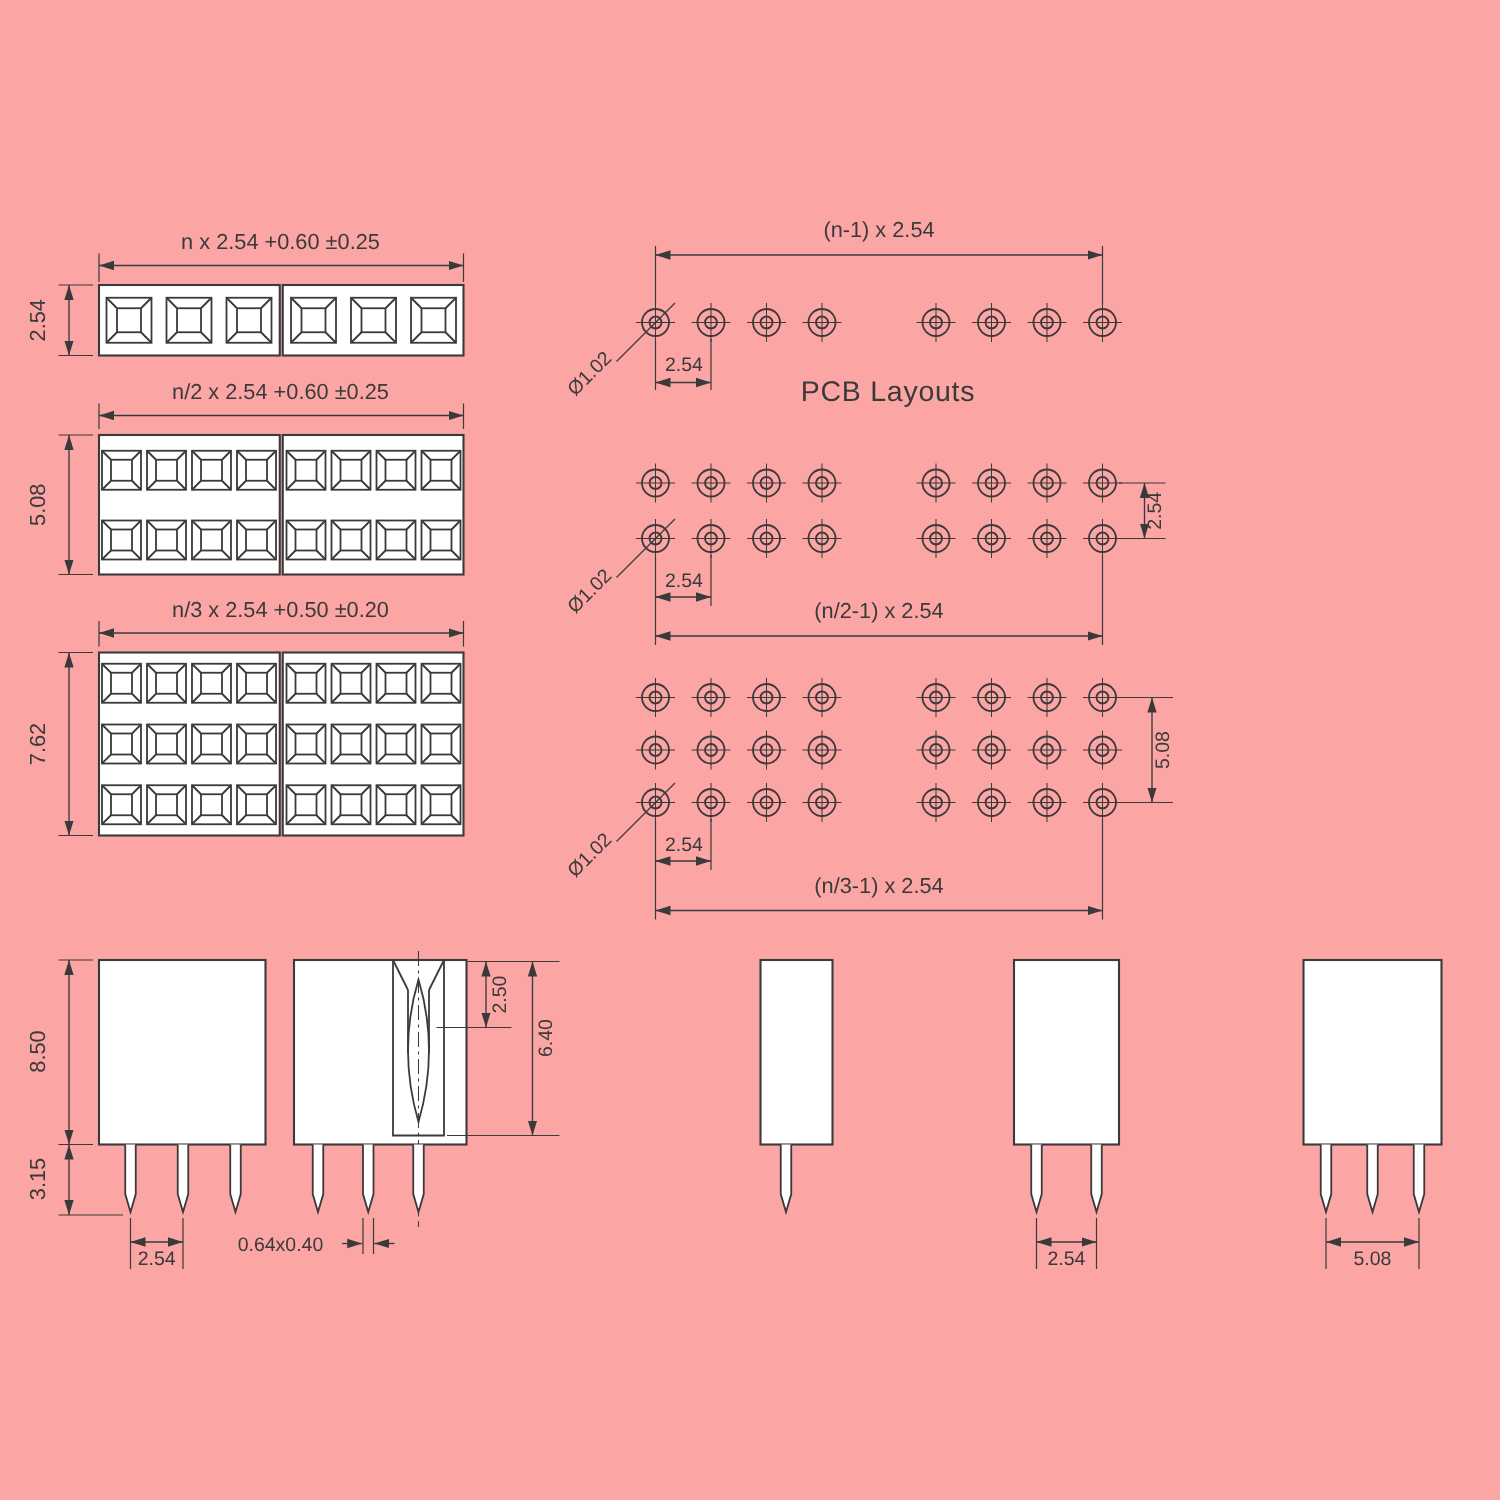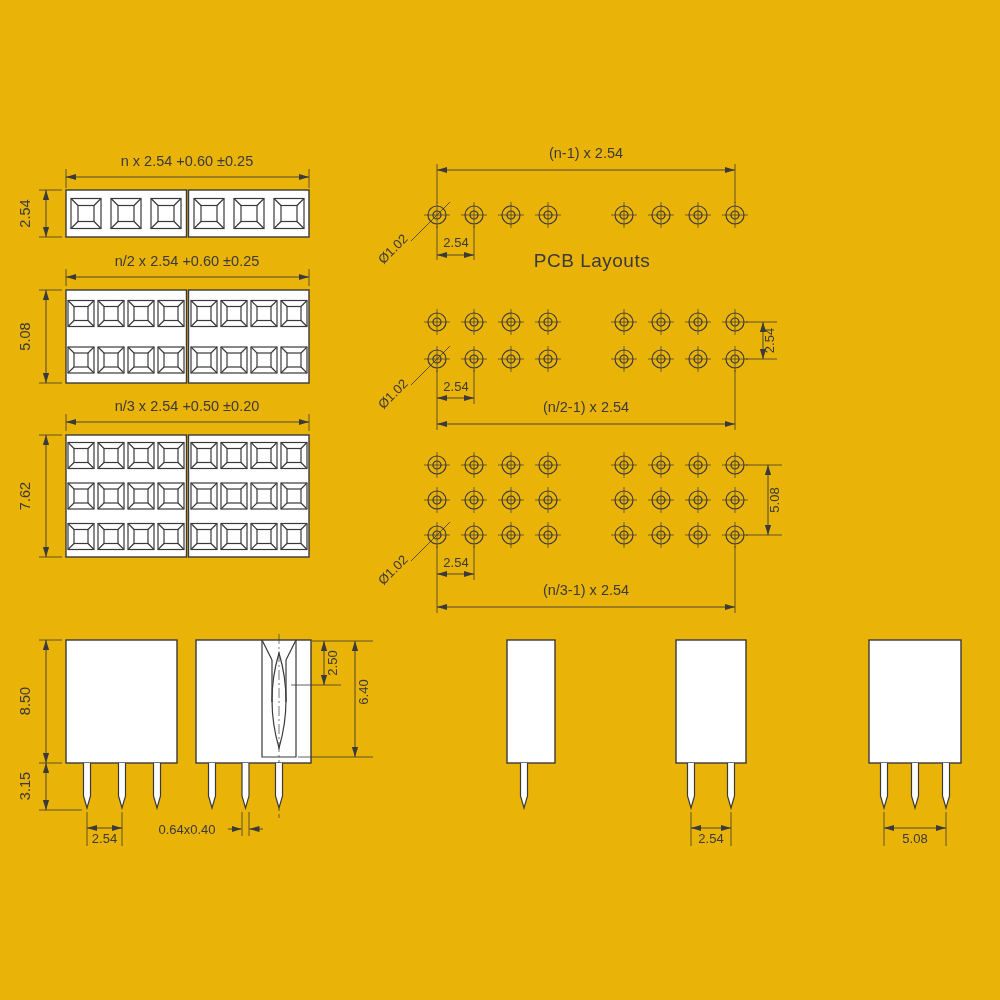"n x 2.54 +0.60 ±0.25" #canvas { background: #eab308 -> #fca5a5 }
